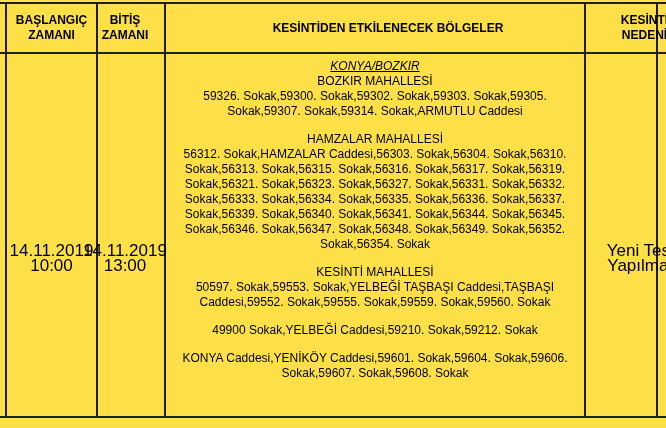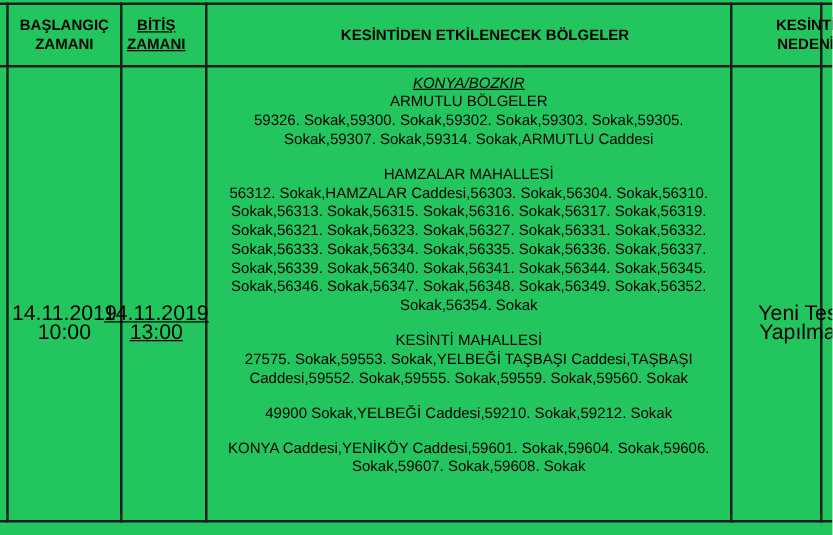"BAŞLANGIÇ" .page { background: #22c55e -> #fde047 }
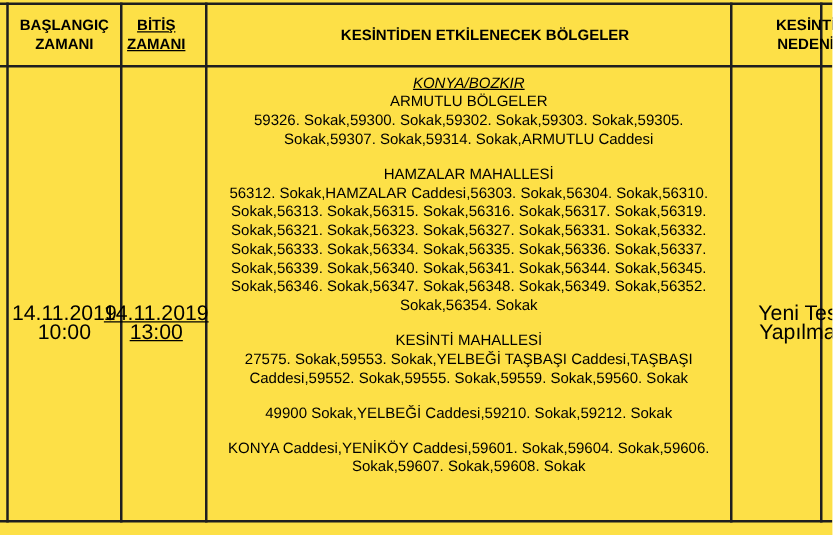"BİTİŞ" .c2 { text-decoration: underline -> none }
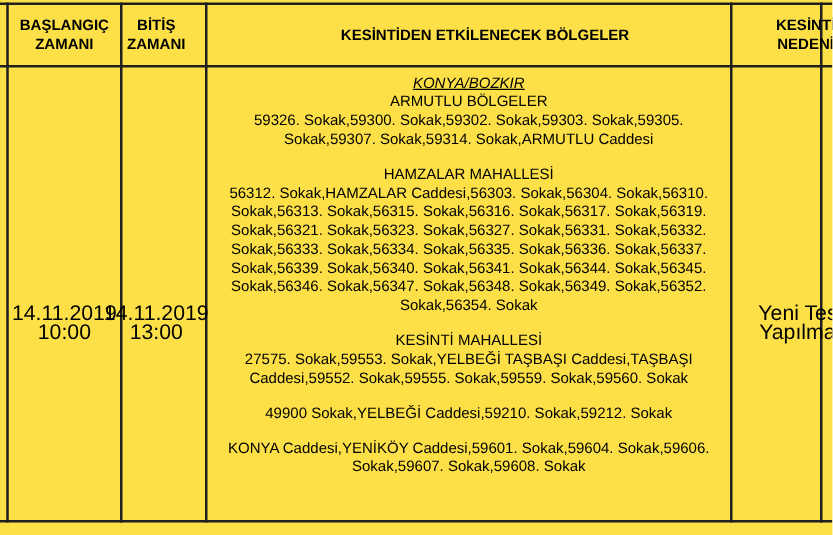"ARMUTLU BÖLGELER" div { text: ARMUTLU BÖLGELER -> BOZKIR MAHALLESİ }
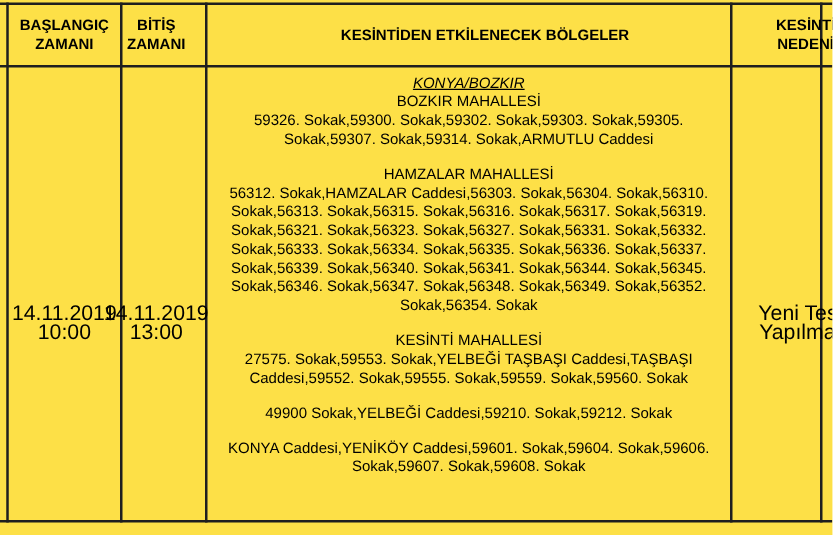"27575. Sokak,59553. Sokak,YELBEĞİ" div.streets { text: 27575 -> 50597 }
